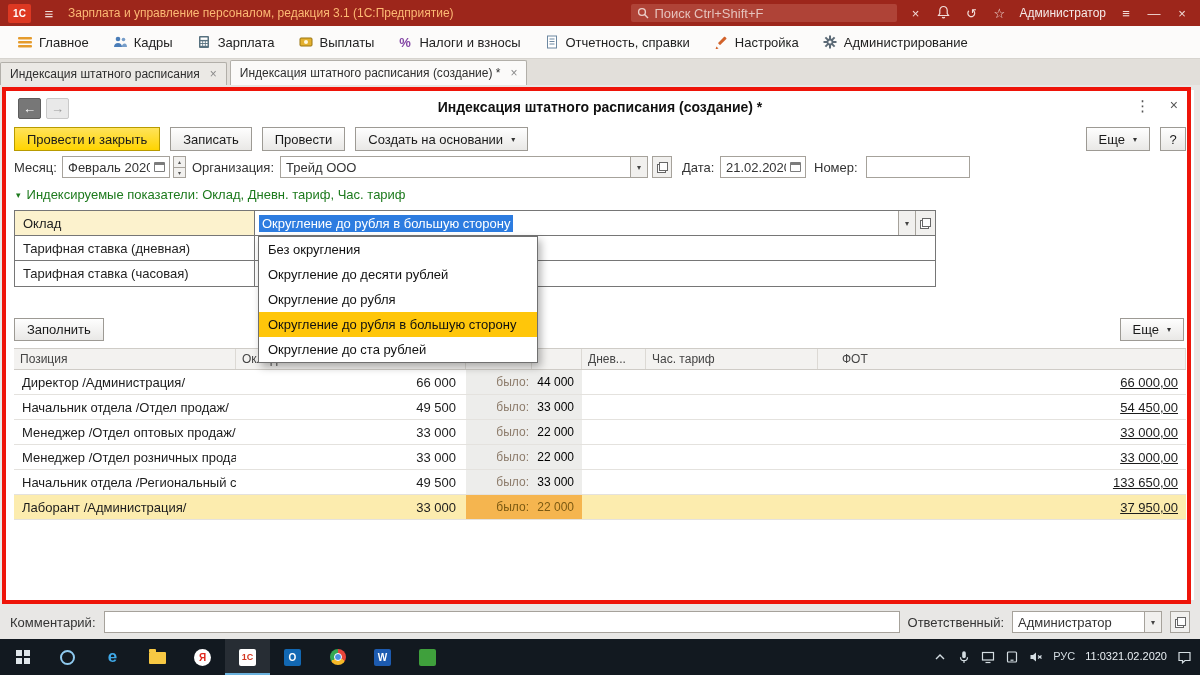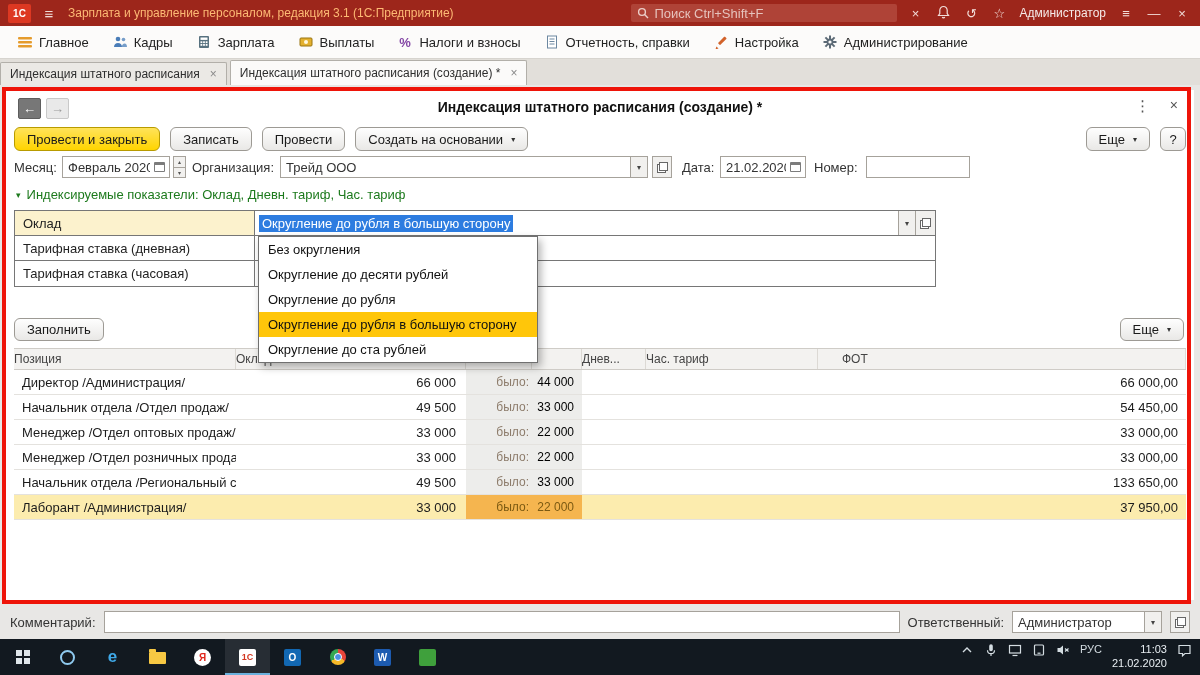"Провести и закрыть" .btn { border-radius: 6px -> 0 }
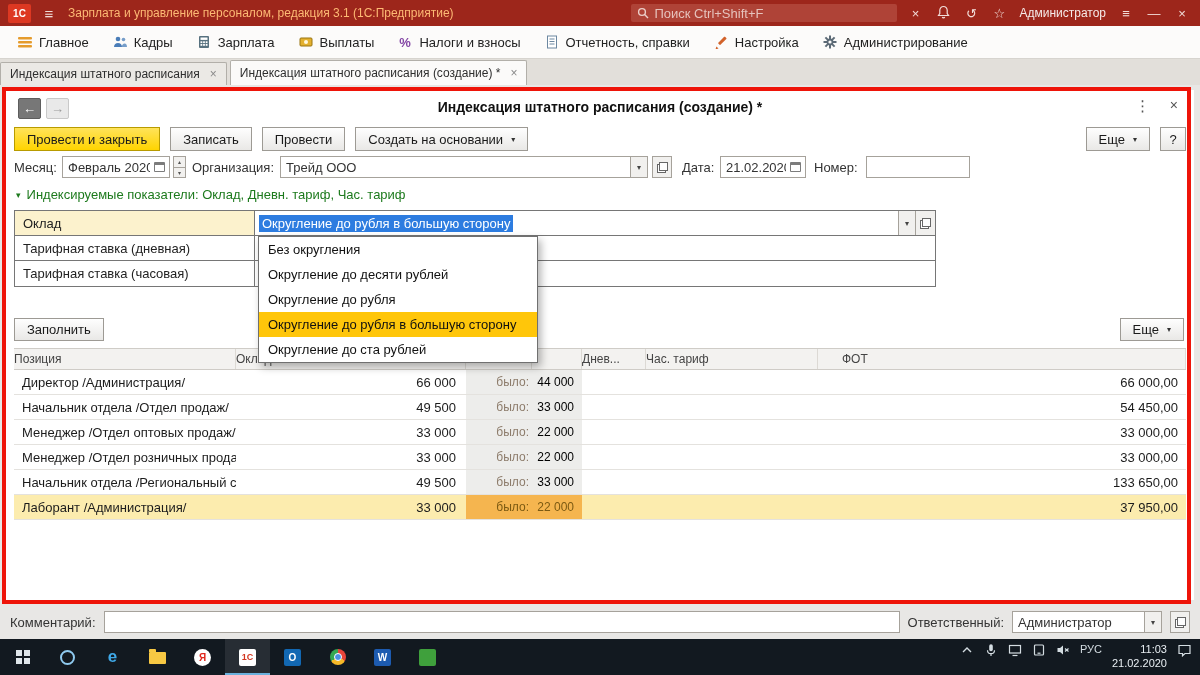"Позиция" .mt-head>div { padding-left: none -> 6px }
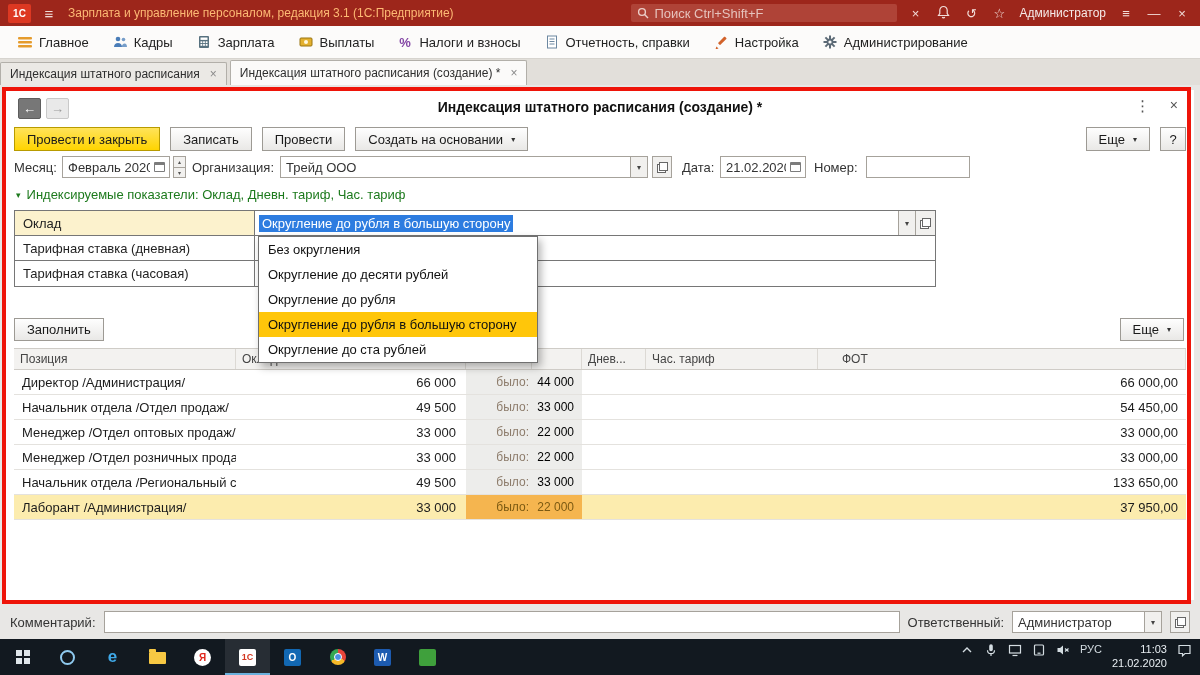"66 000,00" .b-fot { text-decoration: none -> underline }
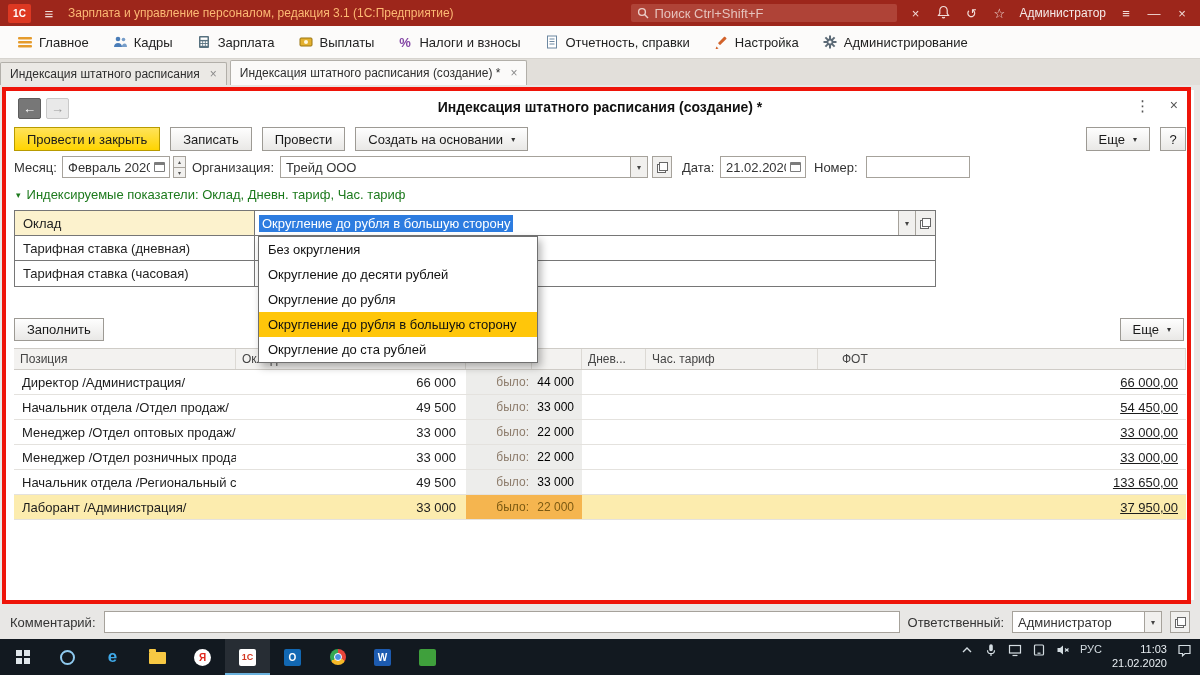"11:03" .clock { flex-direction: column -> row }
